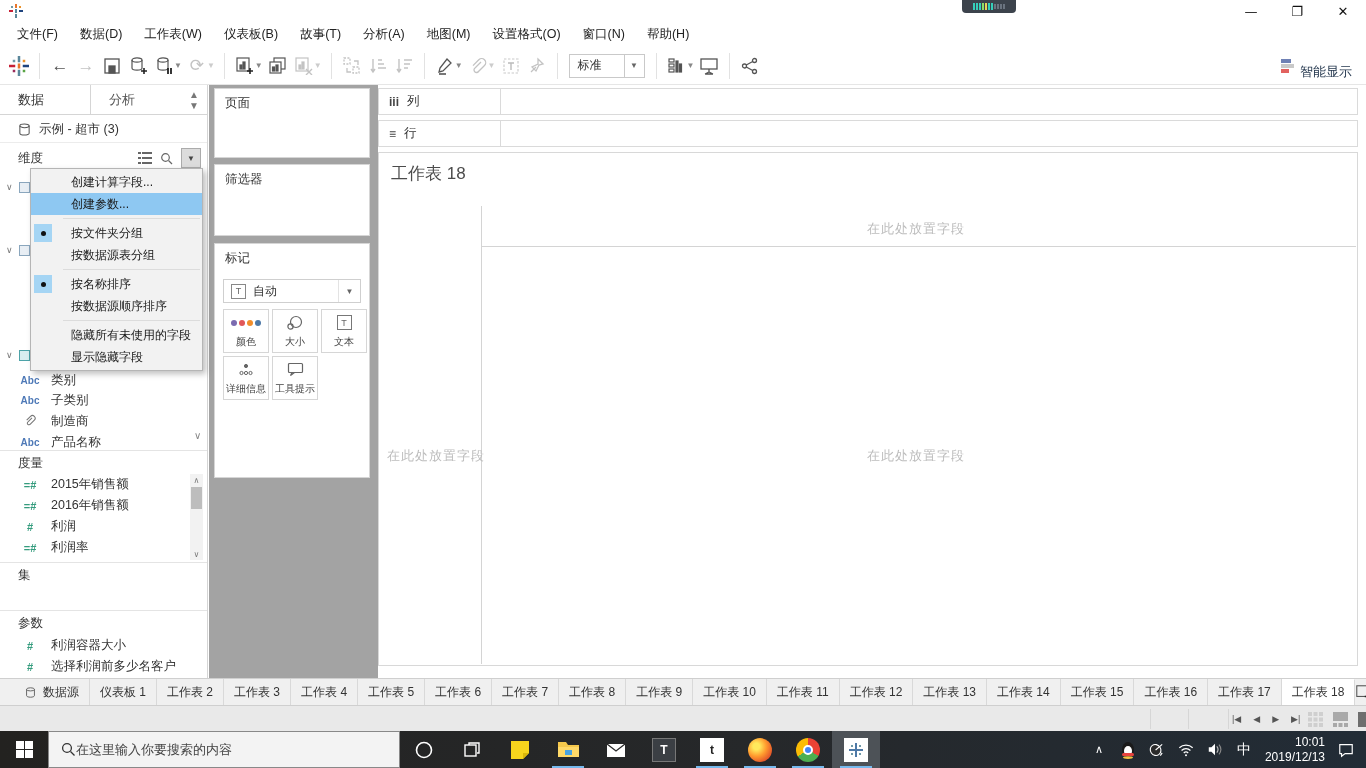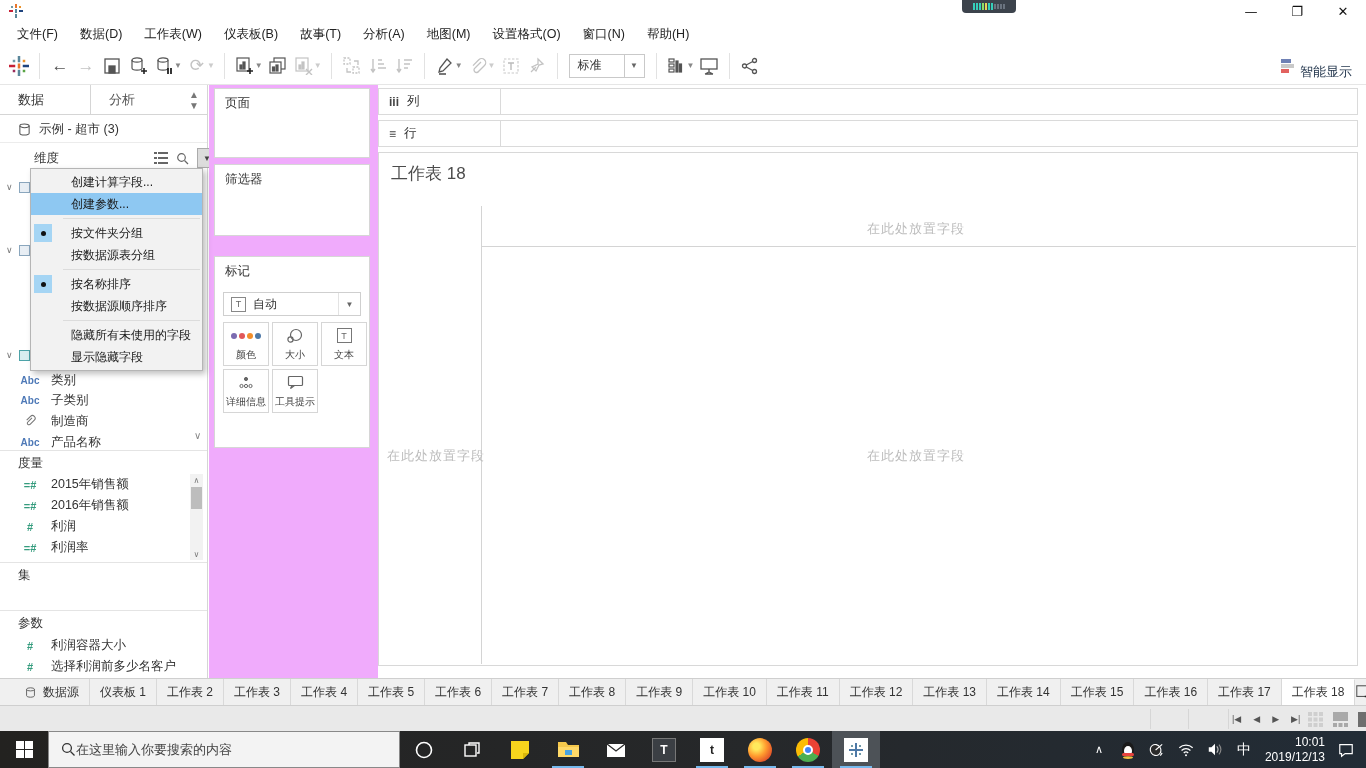"页面" .cards-col { background: #f0abfc -> #a3a3a3 }
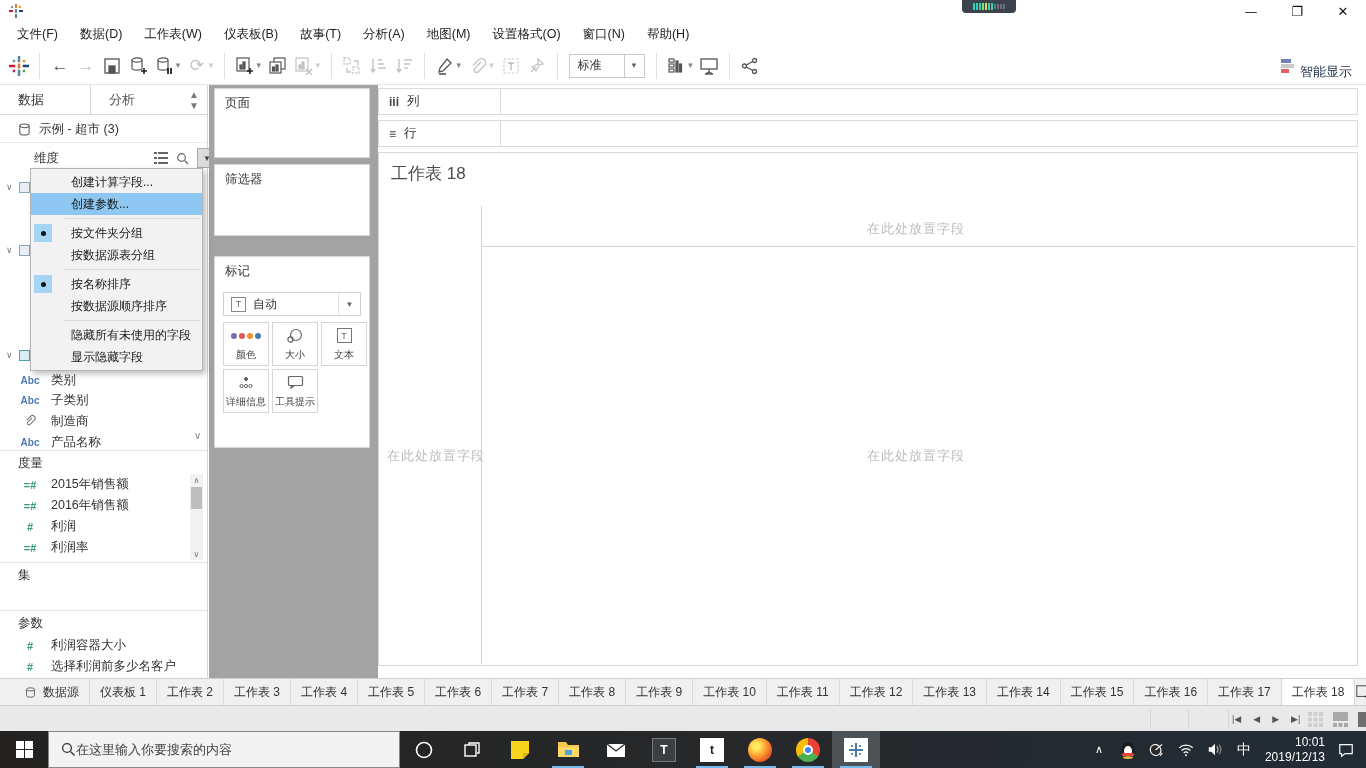"维度" .dim-header { left: 16px -> 0 }
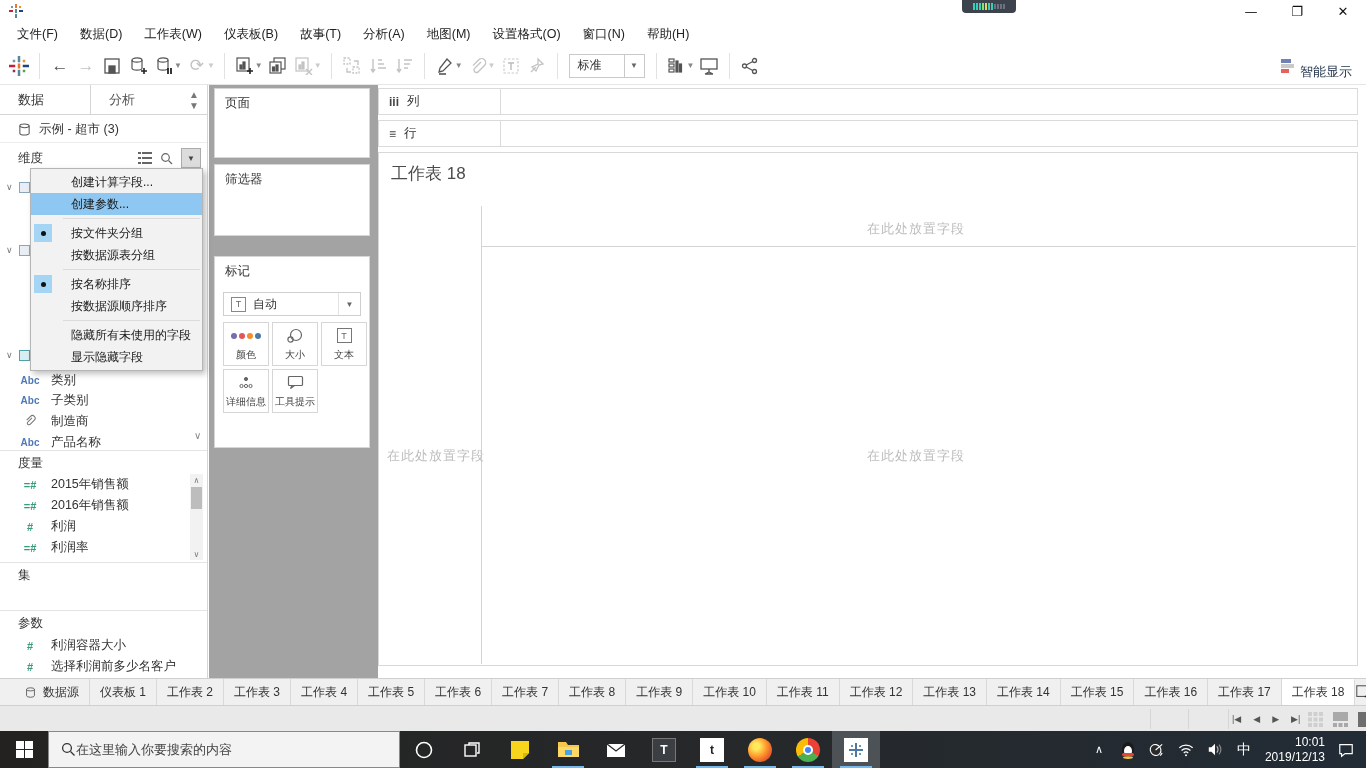"标记" .card.marks { height: 192px -> 235px; top: 171px -> 158px }
